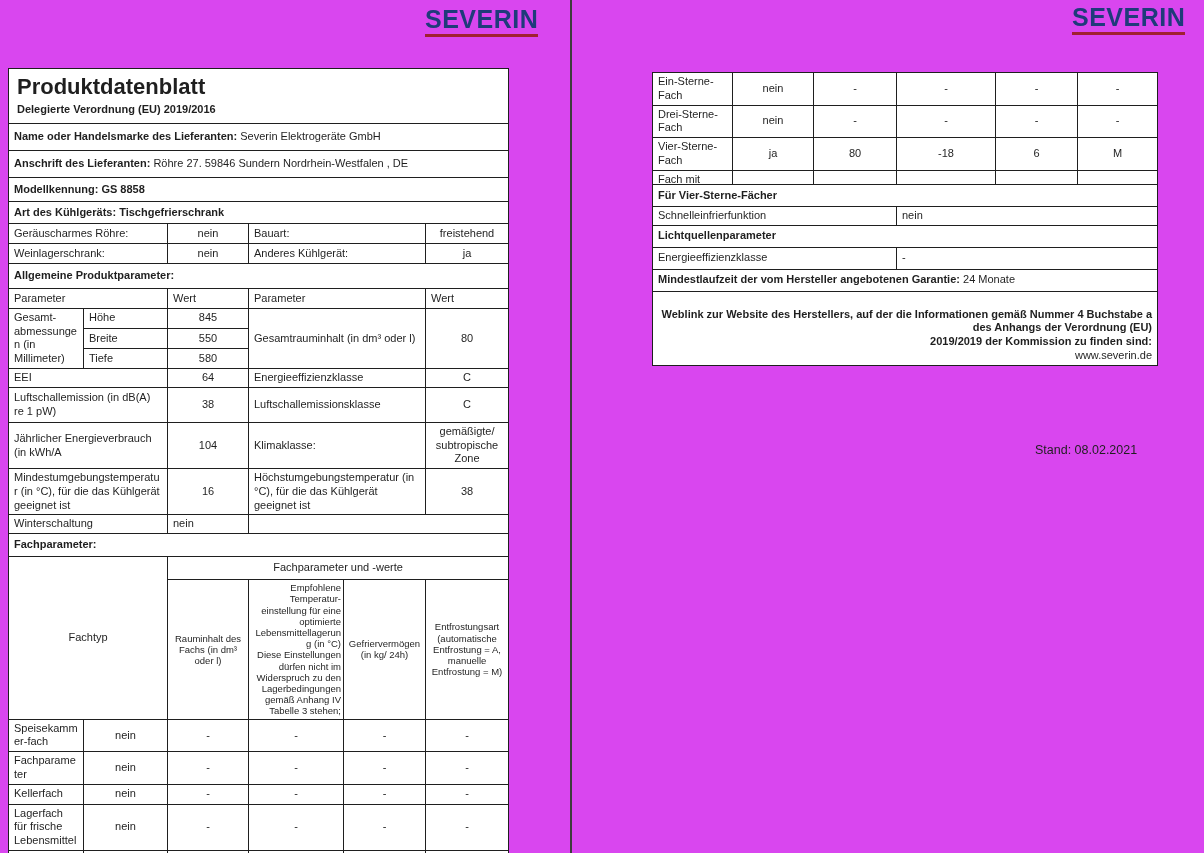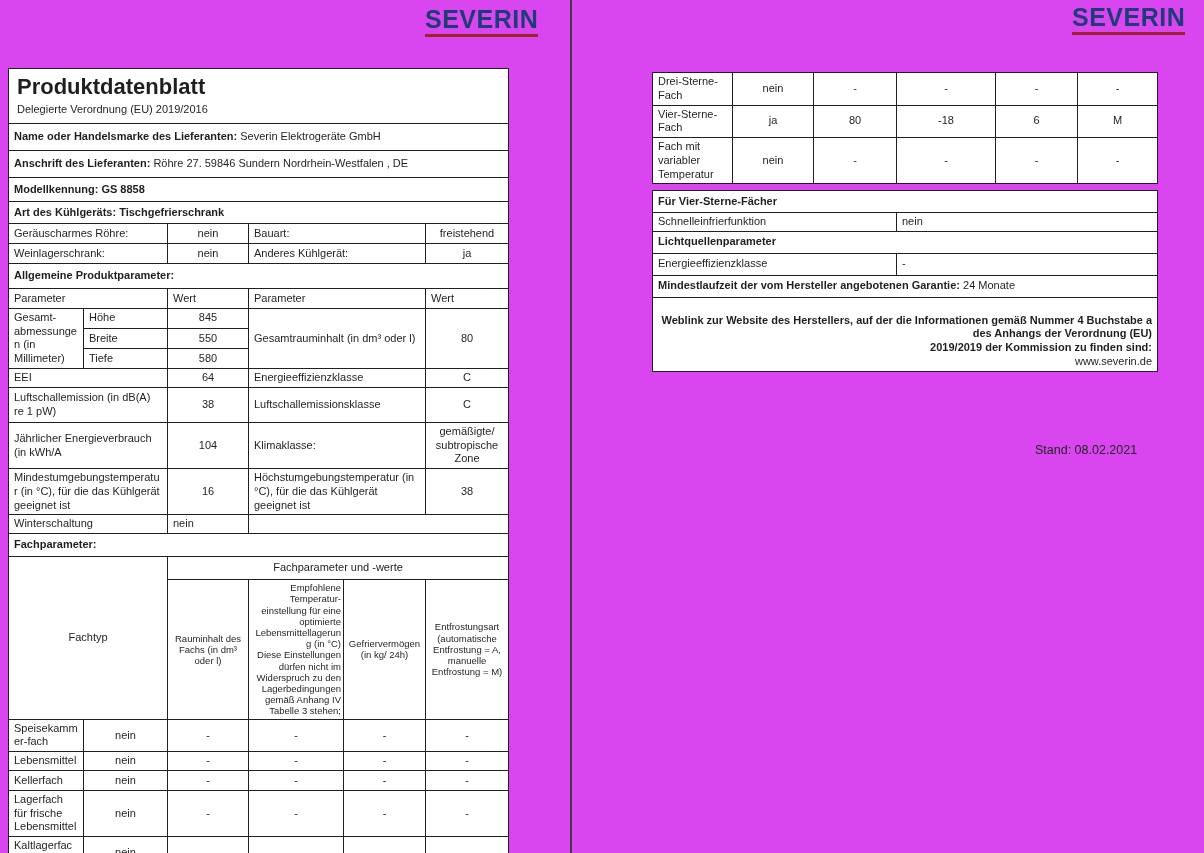"Ein-Sterne-Fach" tr { html: none -> <tr> <td>Ein-Sterne-Fach</td> <td>nein</td> <td>-</td> <td>-</td> <td>-</td> <td>-</td> </tr> }
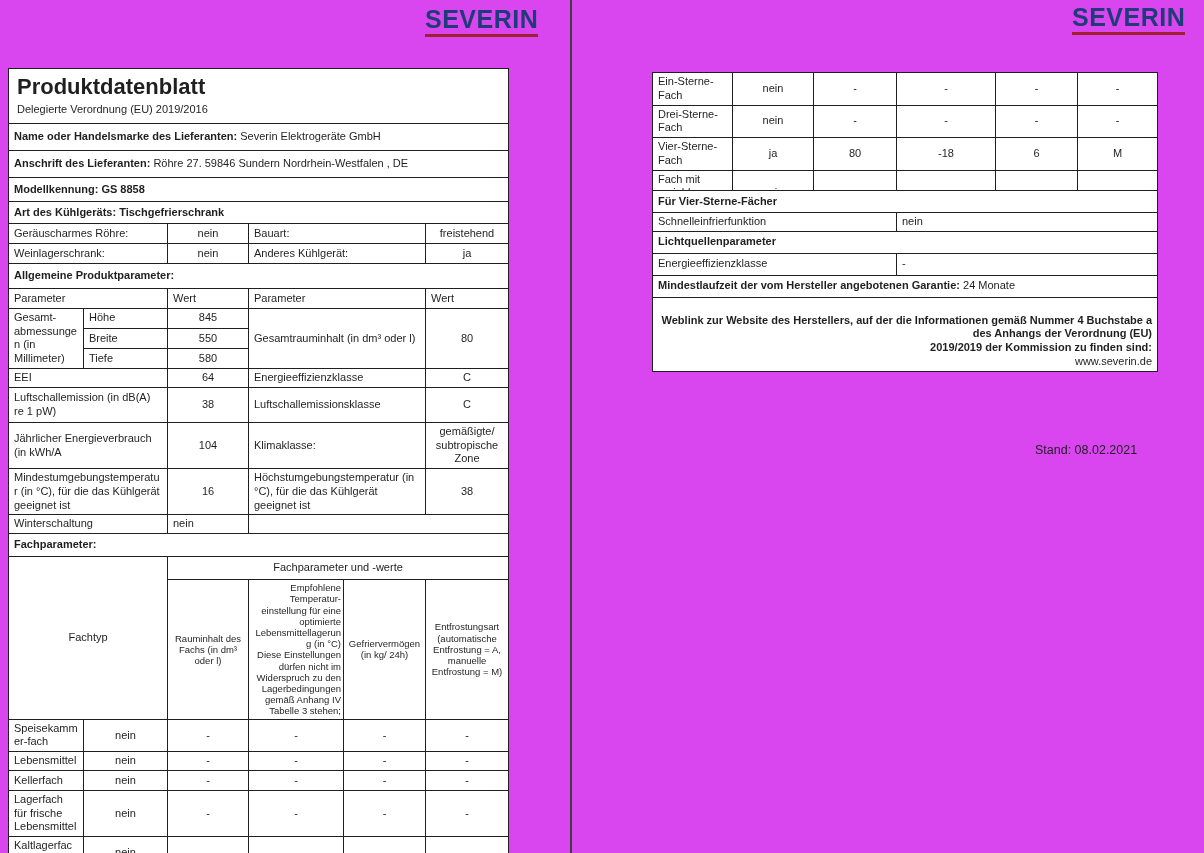"Delegierte Verordnung (EU) 2019/2016" .subtitle { font-weight: none -> bold }
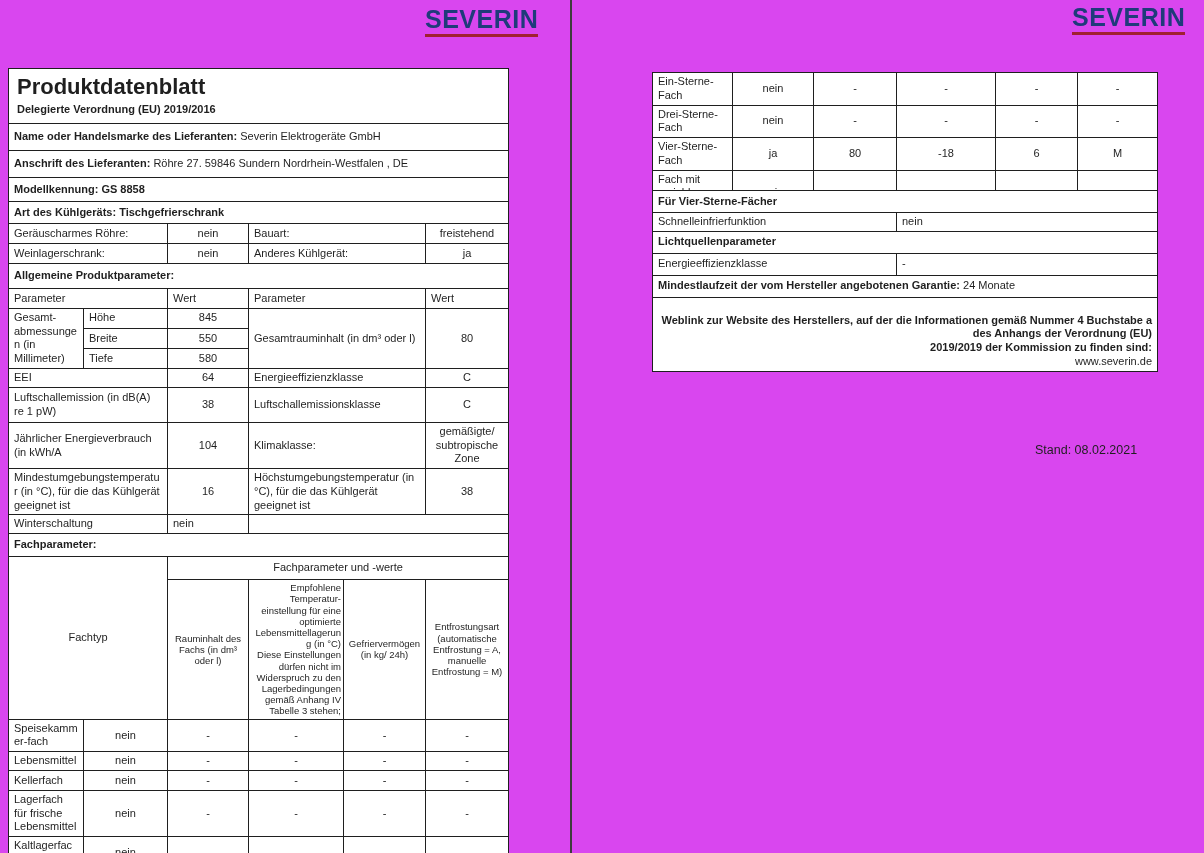"Für Vier-Sterne-Fächer" .lower-table { top: 190px -> 184px }
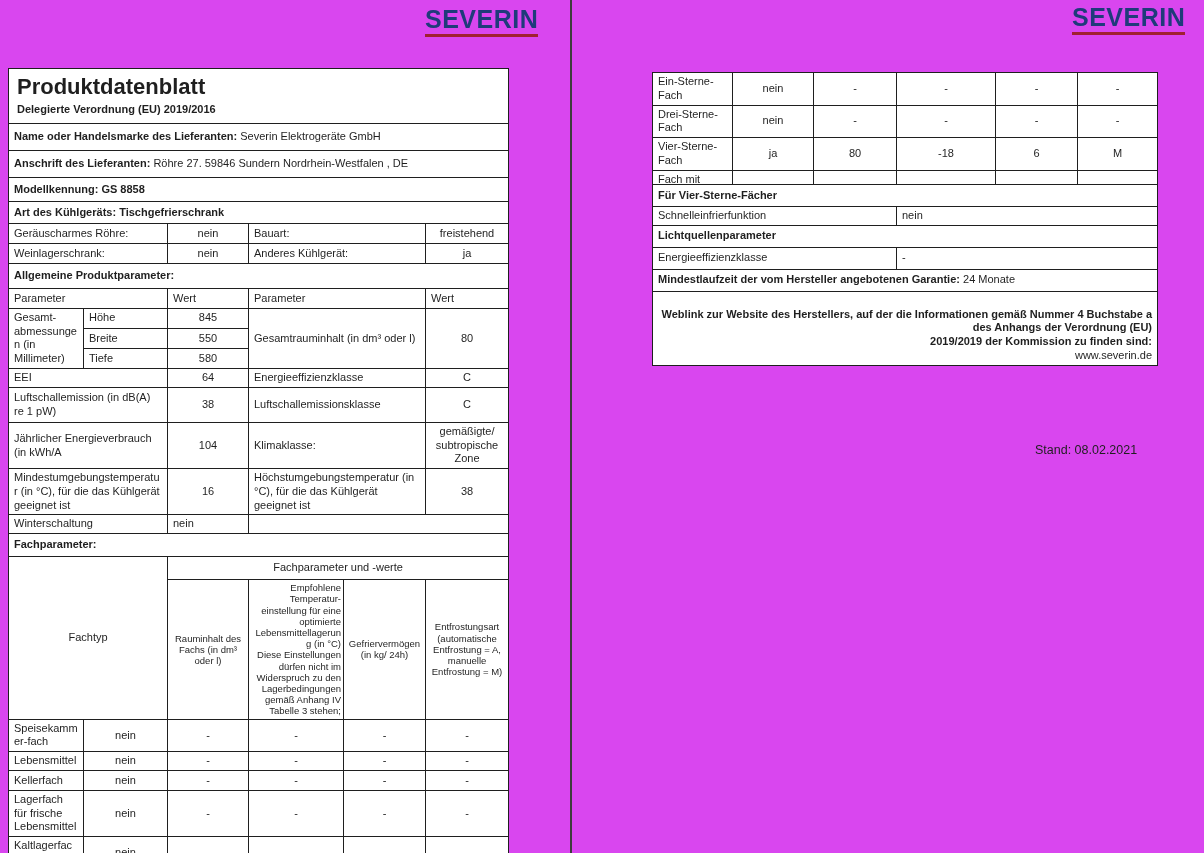"Lebensmittel" td { text: Lebensmittel -> Fachparameter }
